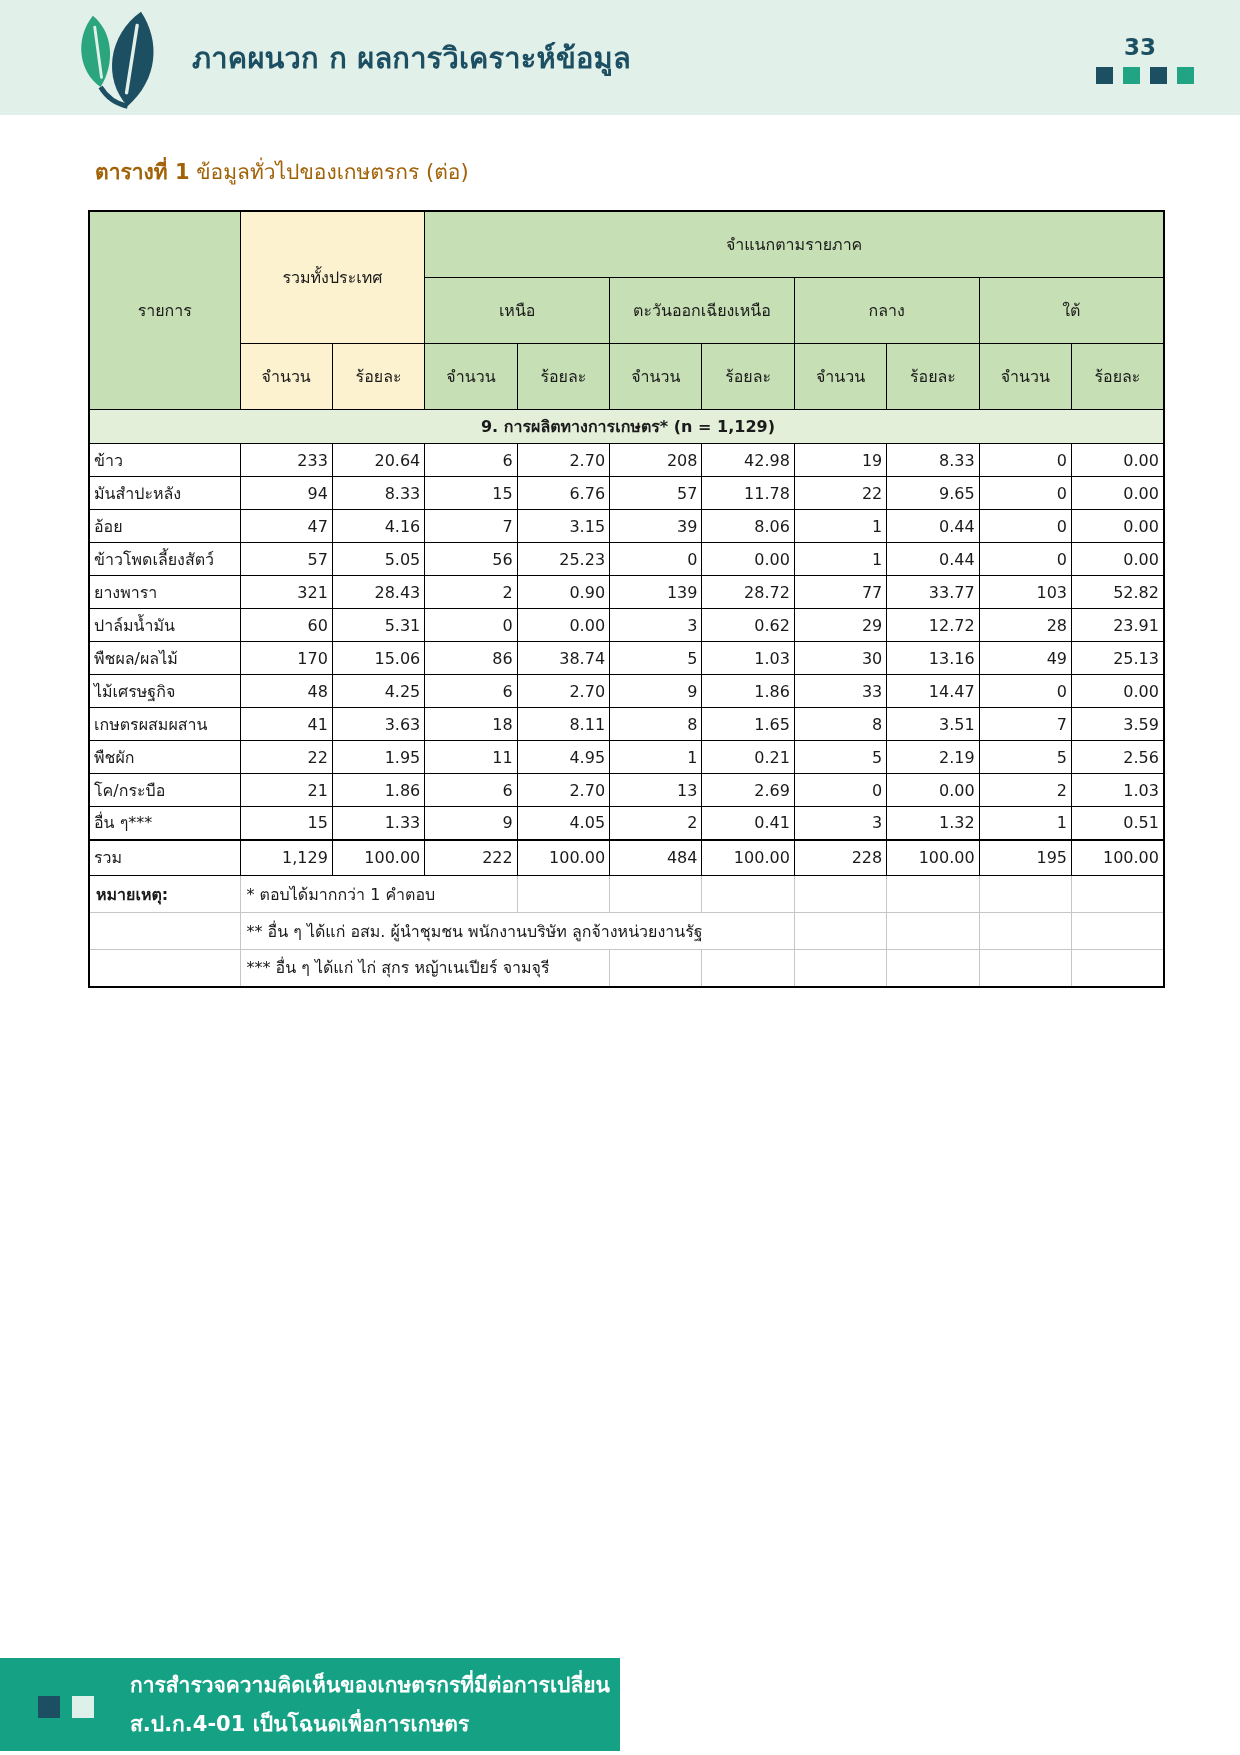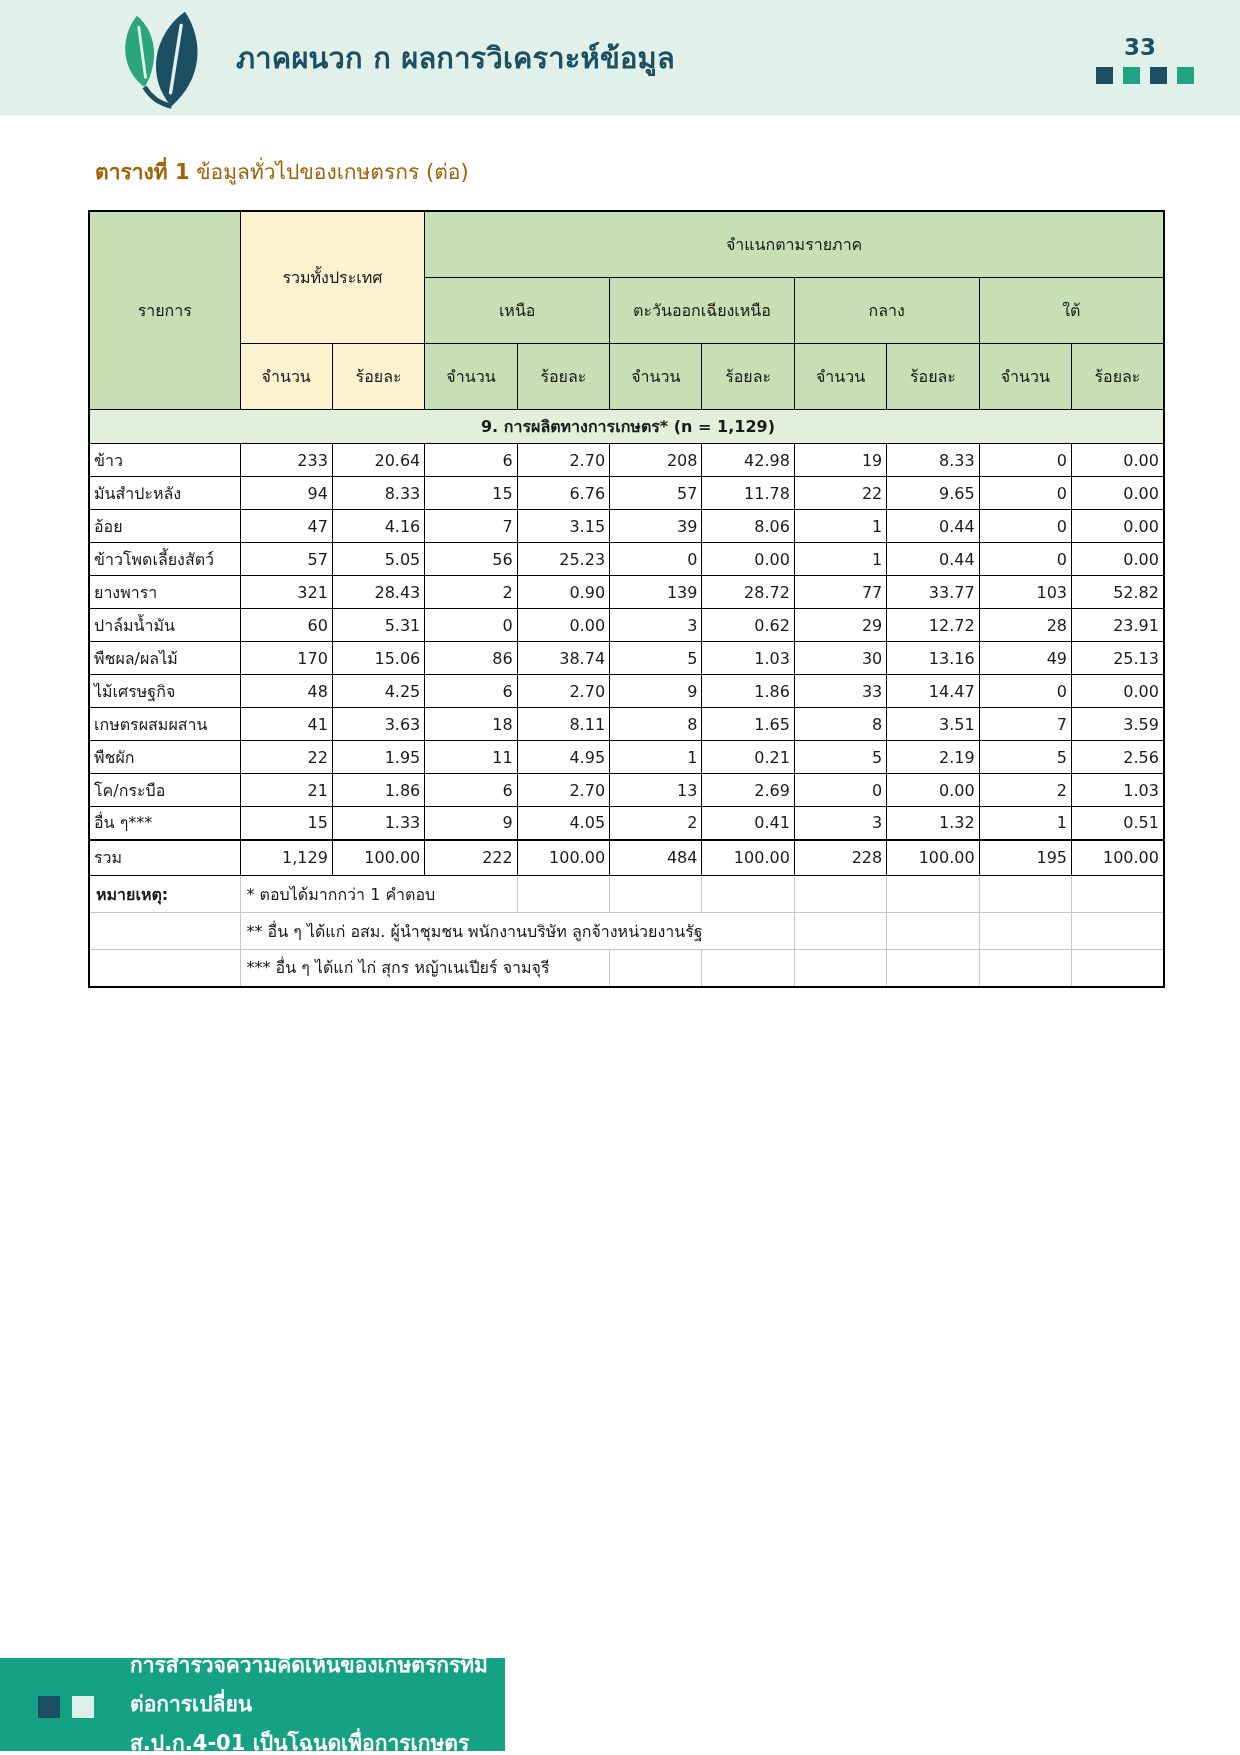"ภาคผนวก ก ผลการวิเคราะห์ข้อมูล" .topbar { padding: 0 40px 0 84px -> 0 40px 0 40px }
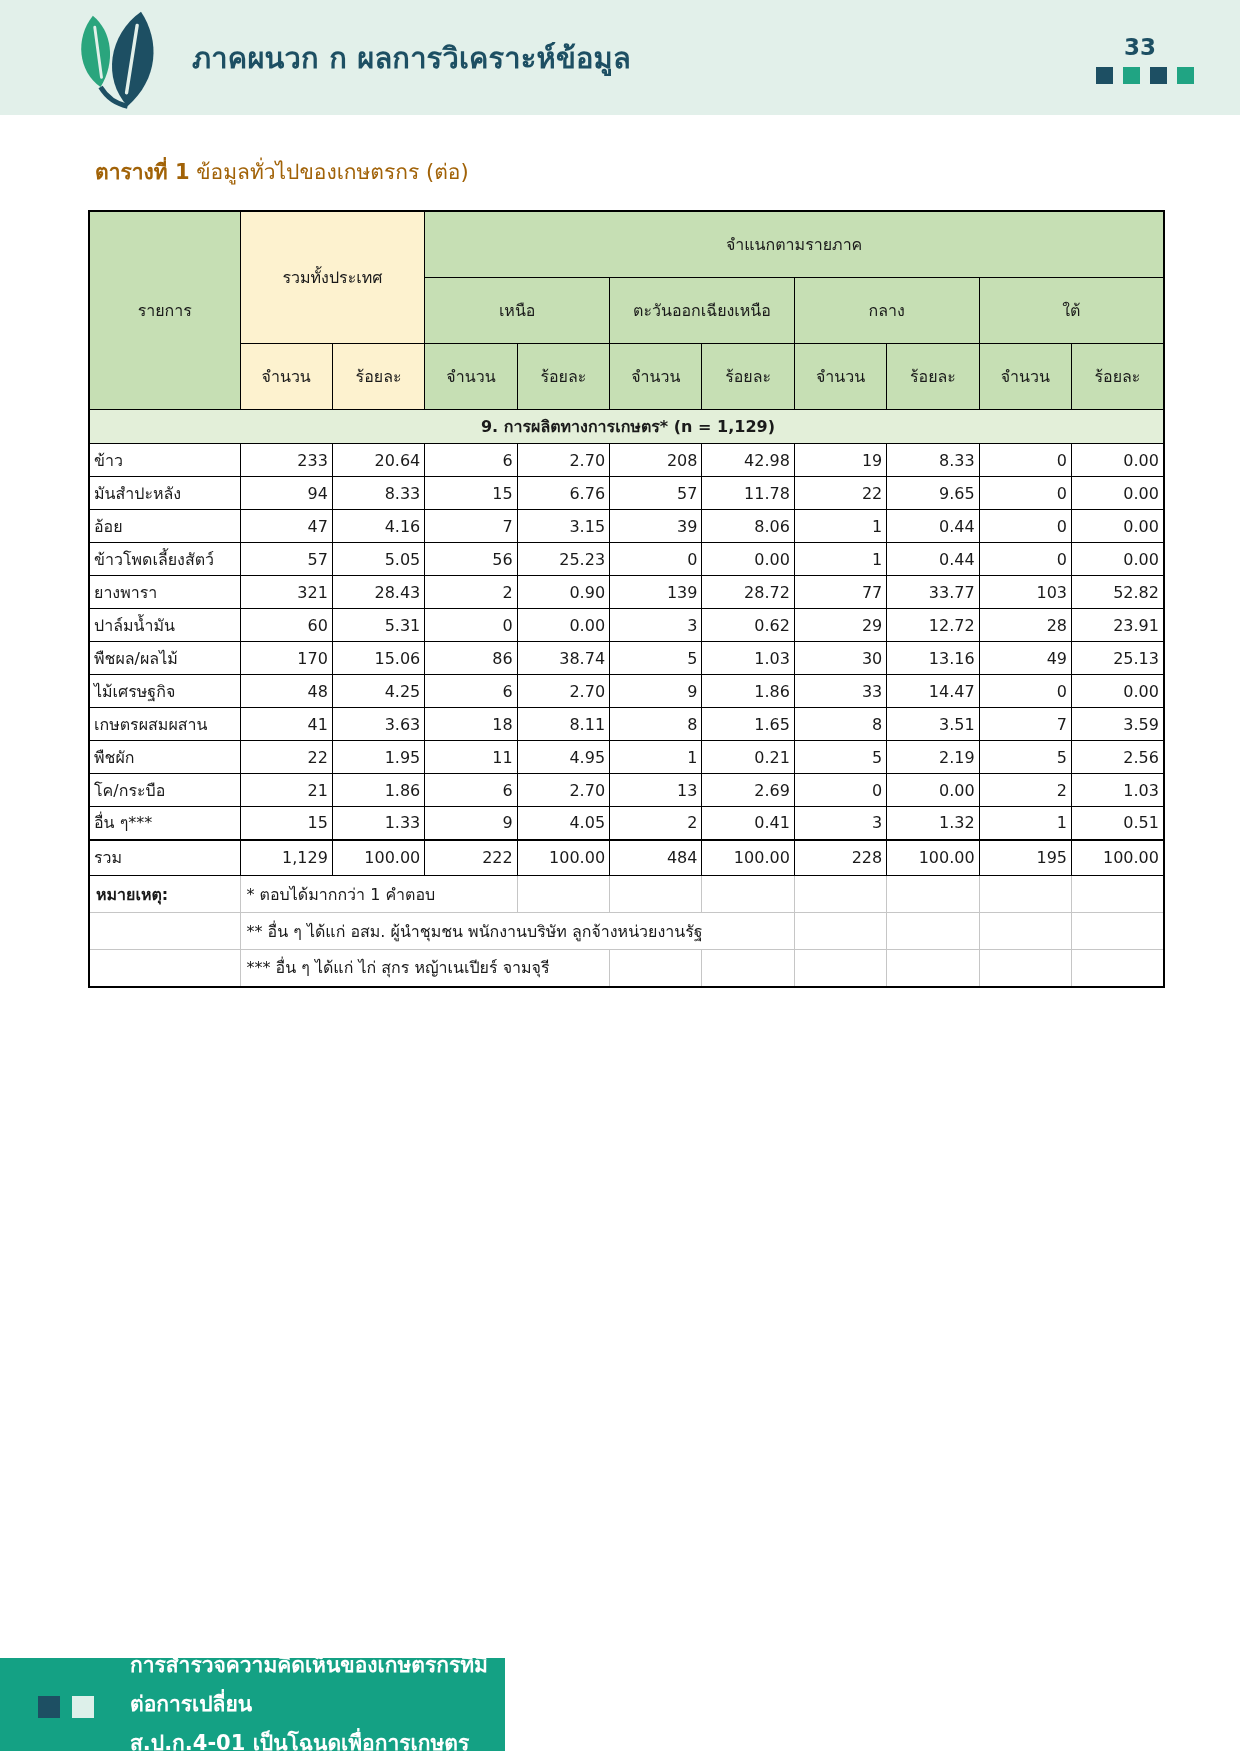"การสำรวจความคิดเห็นของเกษตรกรที่มีต่อการ" .footbar { width: 505px -> 620px }
